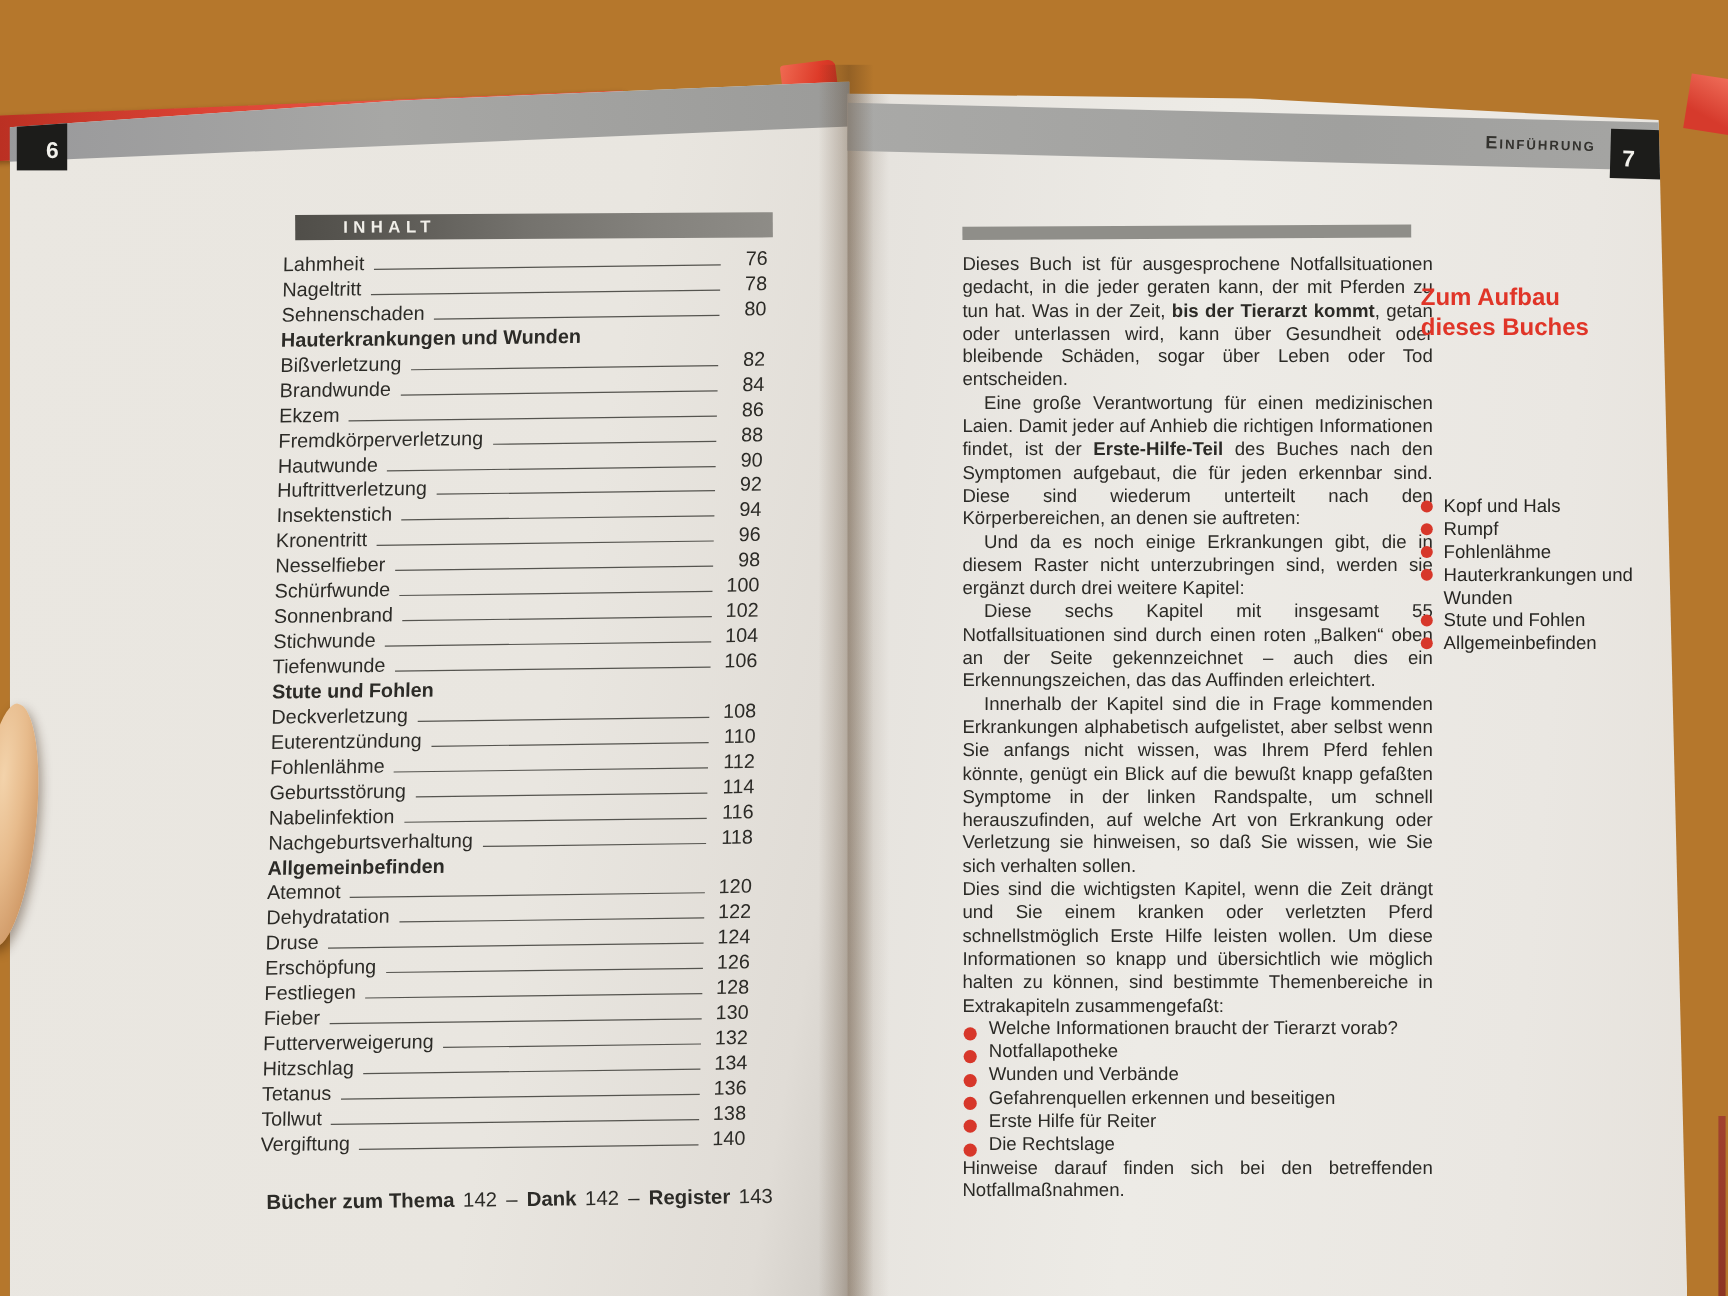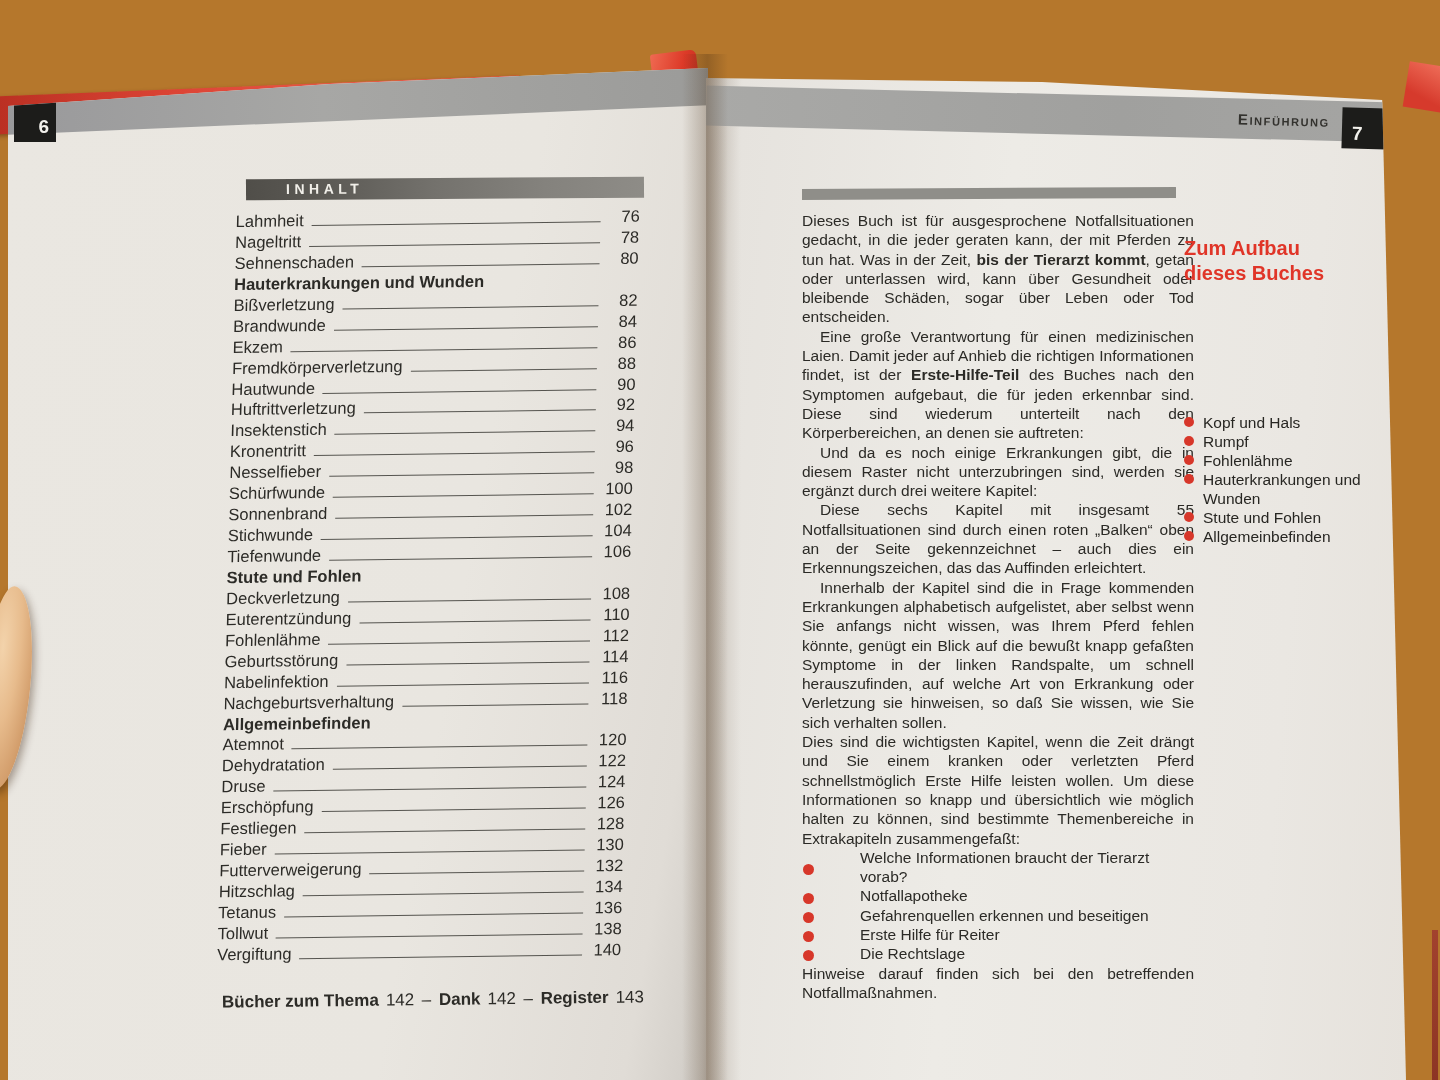"Welche Informationen braucht der" .brow { align-items: center -> flex-end; gap: 36px -> none }
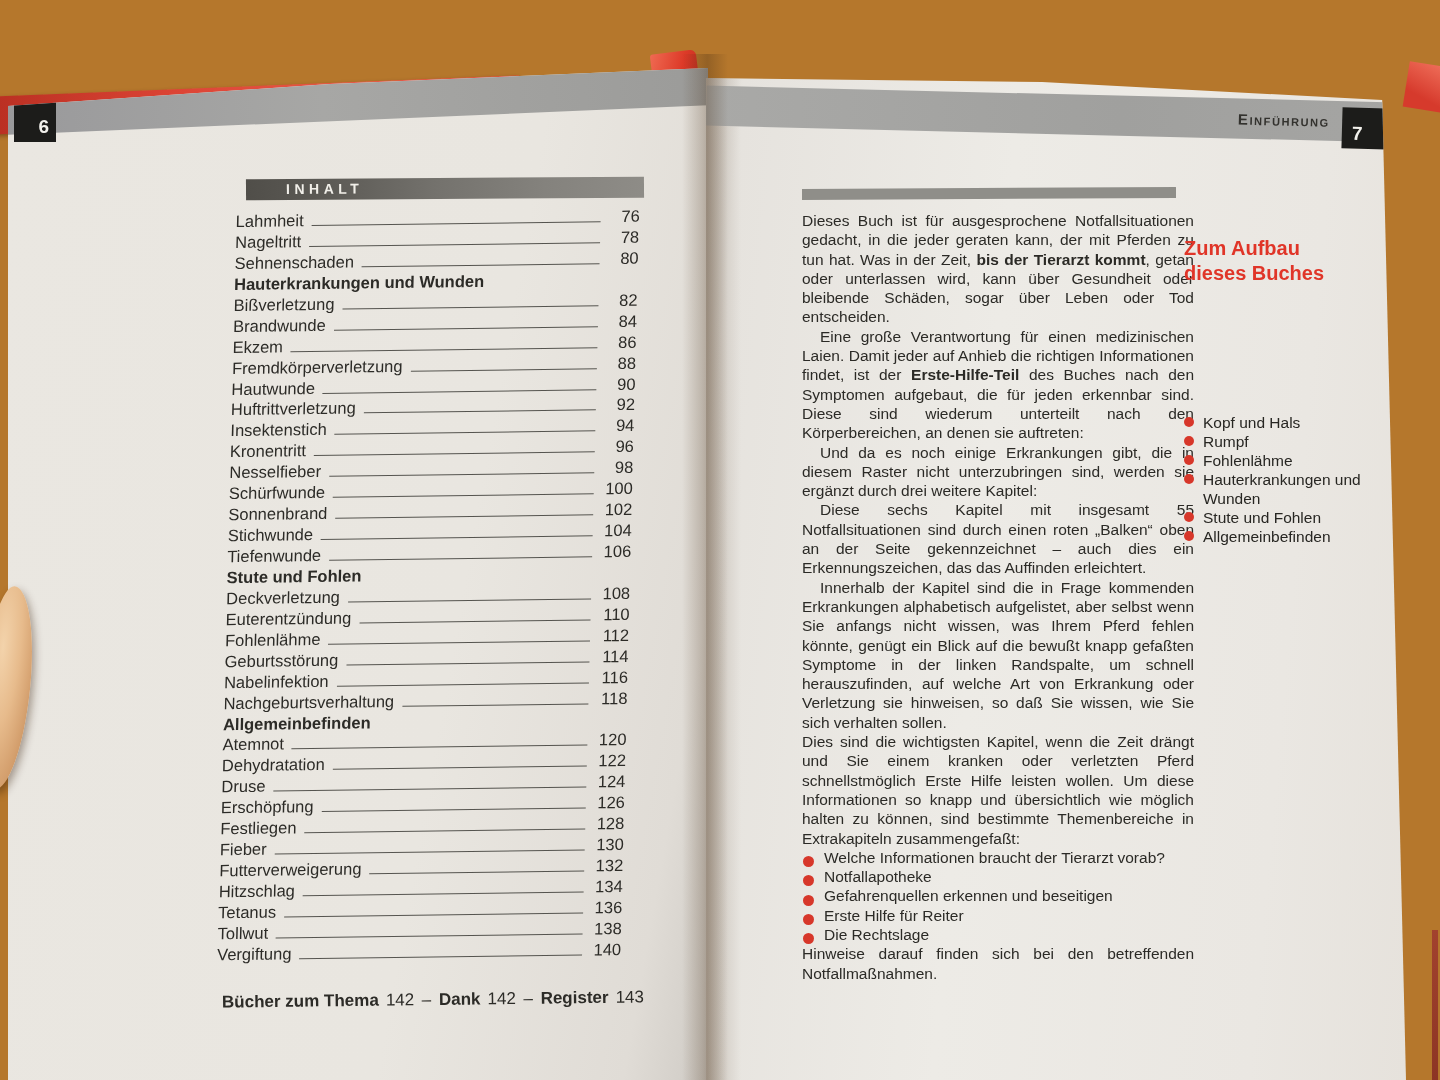"Wunden und Verbände" div.brow { html: none -> <div> <span></span> <span>Wunden und Verbände</span> </div> }
